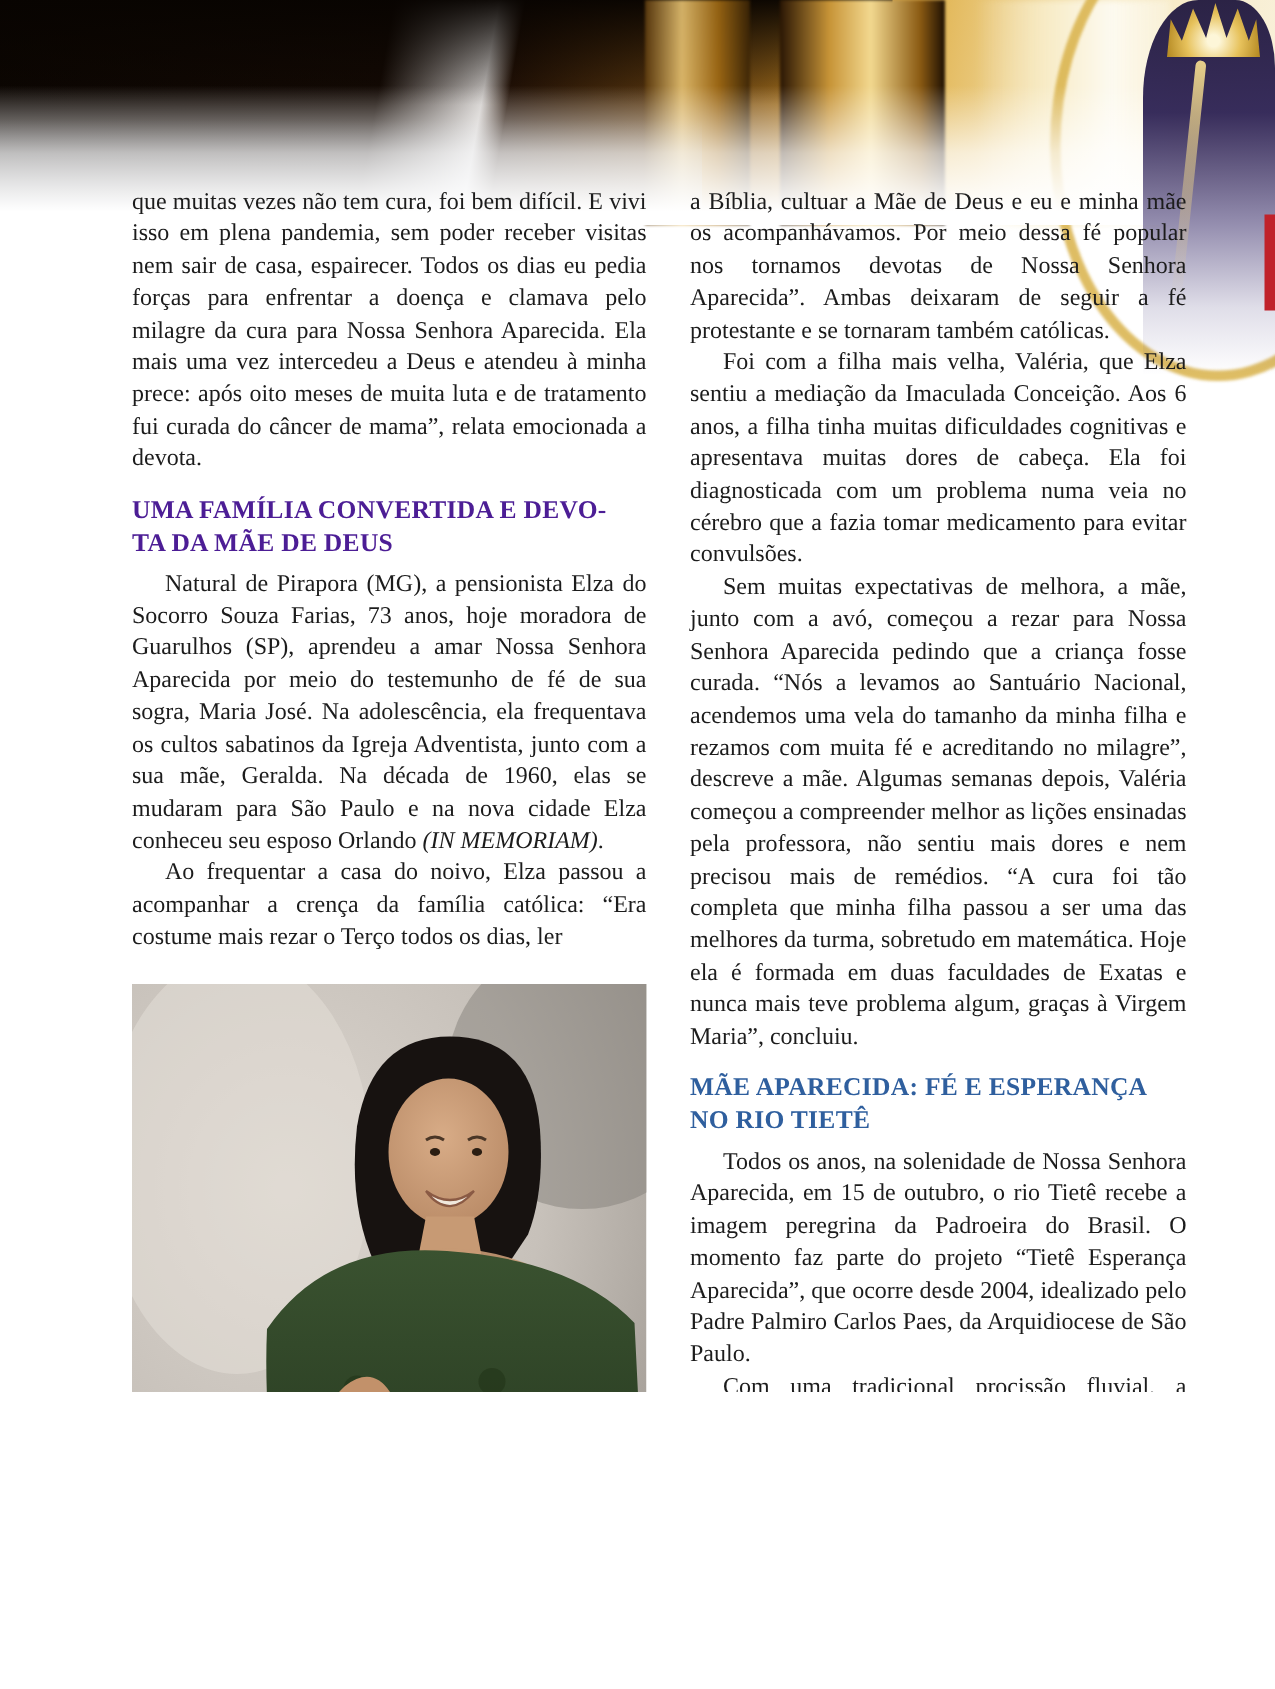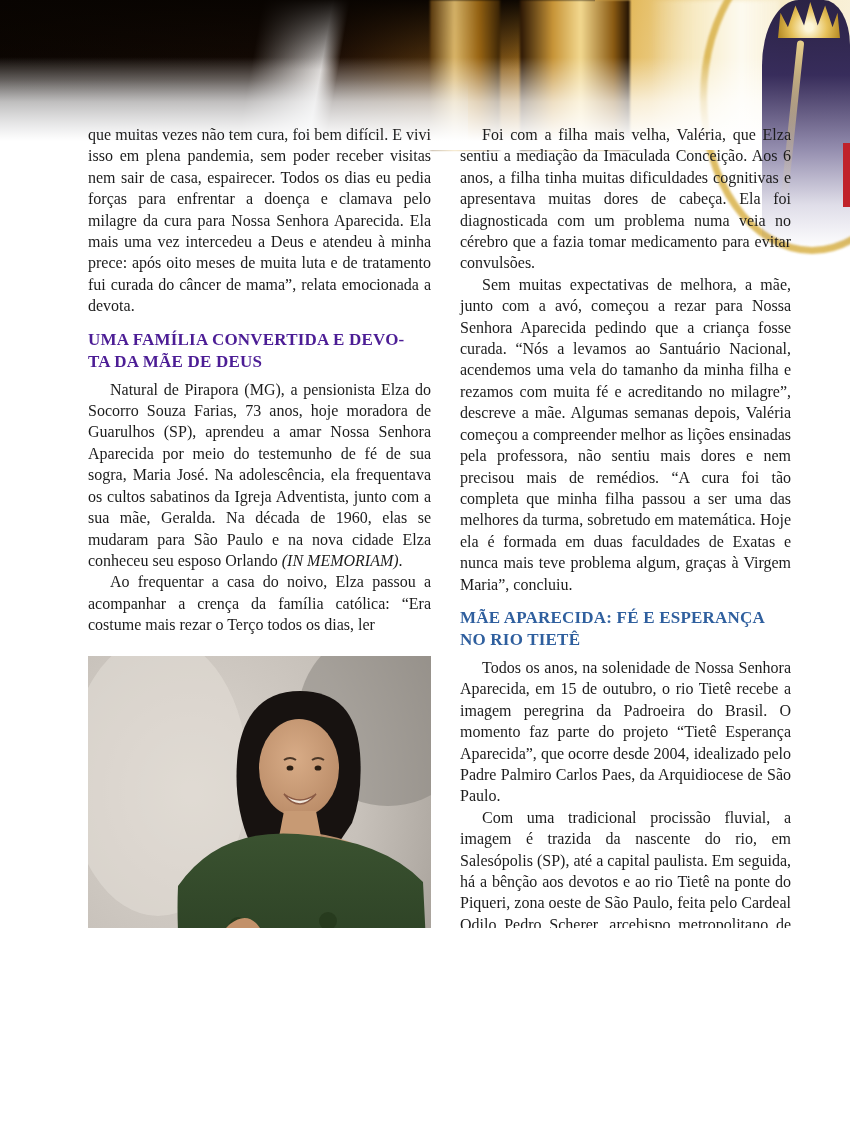"a Bíblia, cultuar a Mãe" p.body-p { html: none -> <p><span>a Bíblia, cultuar a Mãe de Deus e eu e minha mãe os acompanhávamos. Por meio dessa fé popular nos tornamos devotas de Nossa Senhora Aparecida”. Ambas deixaram de seguir a fé protestante e se tornaram também católicas.</span></p> }
